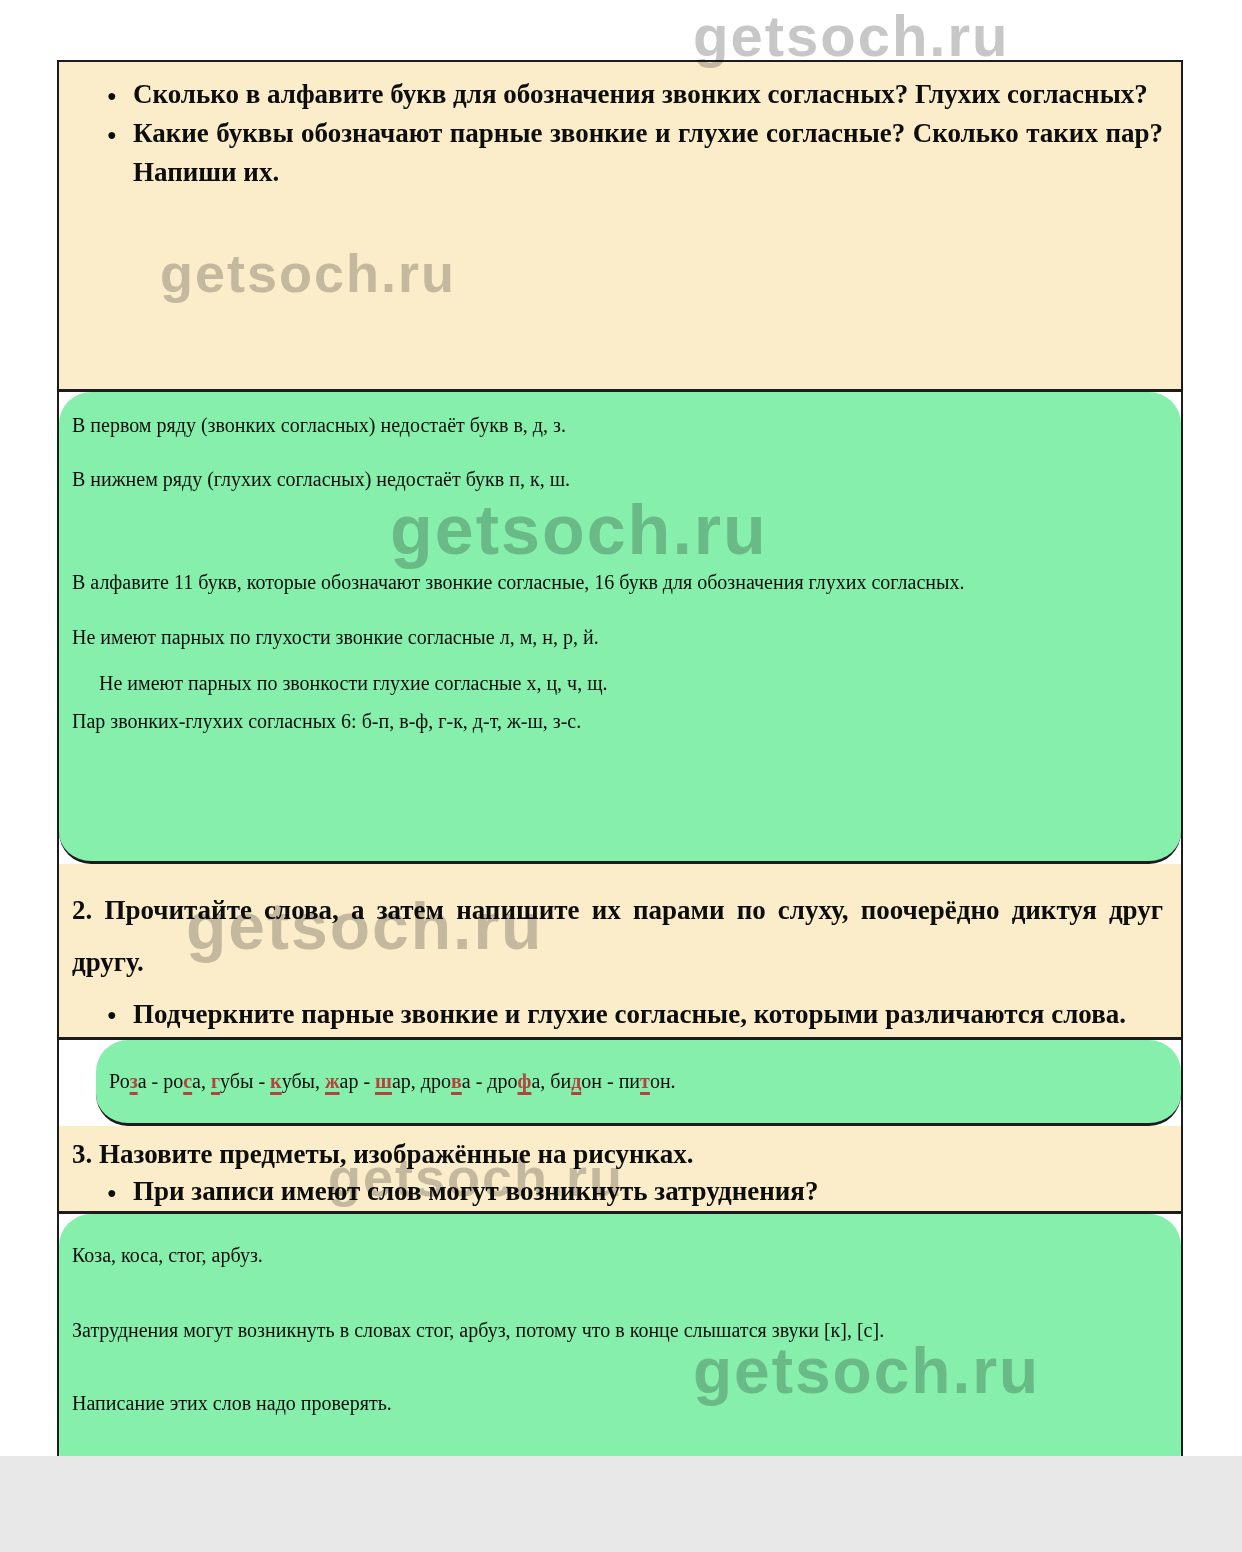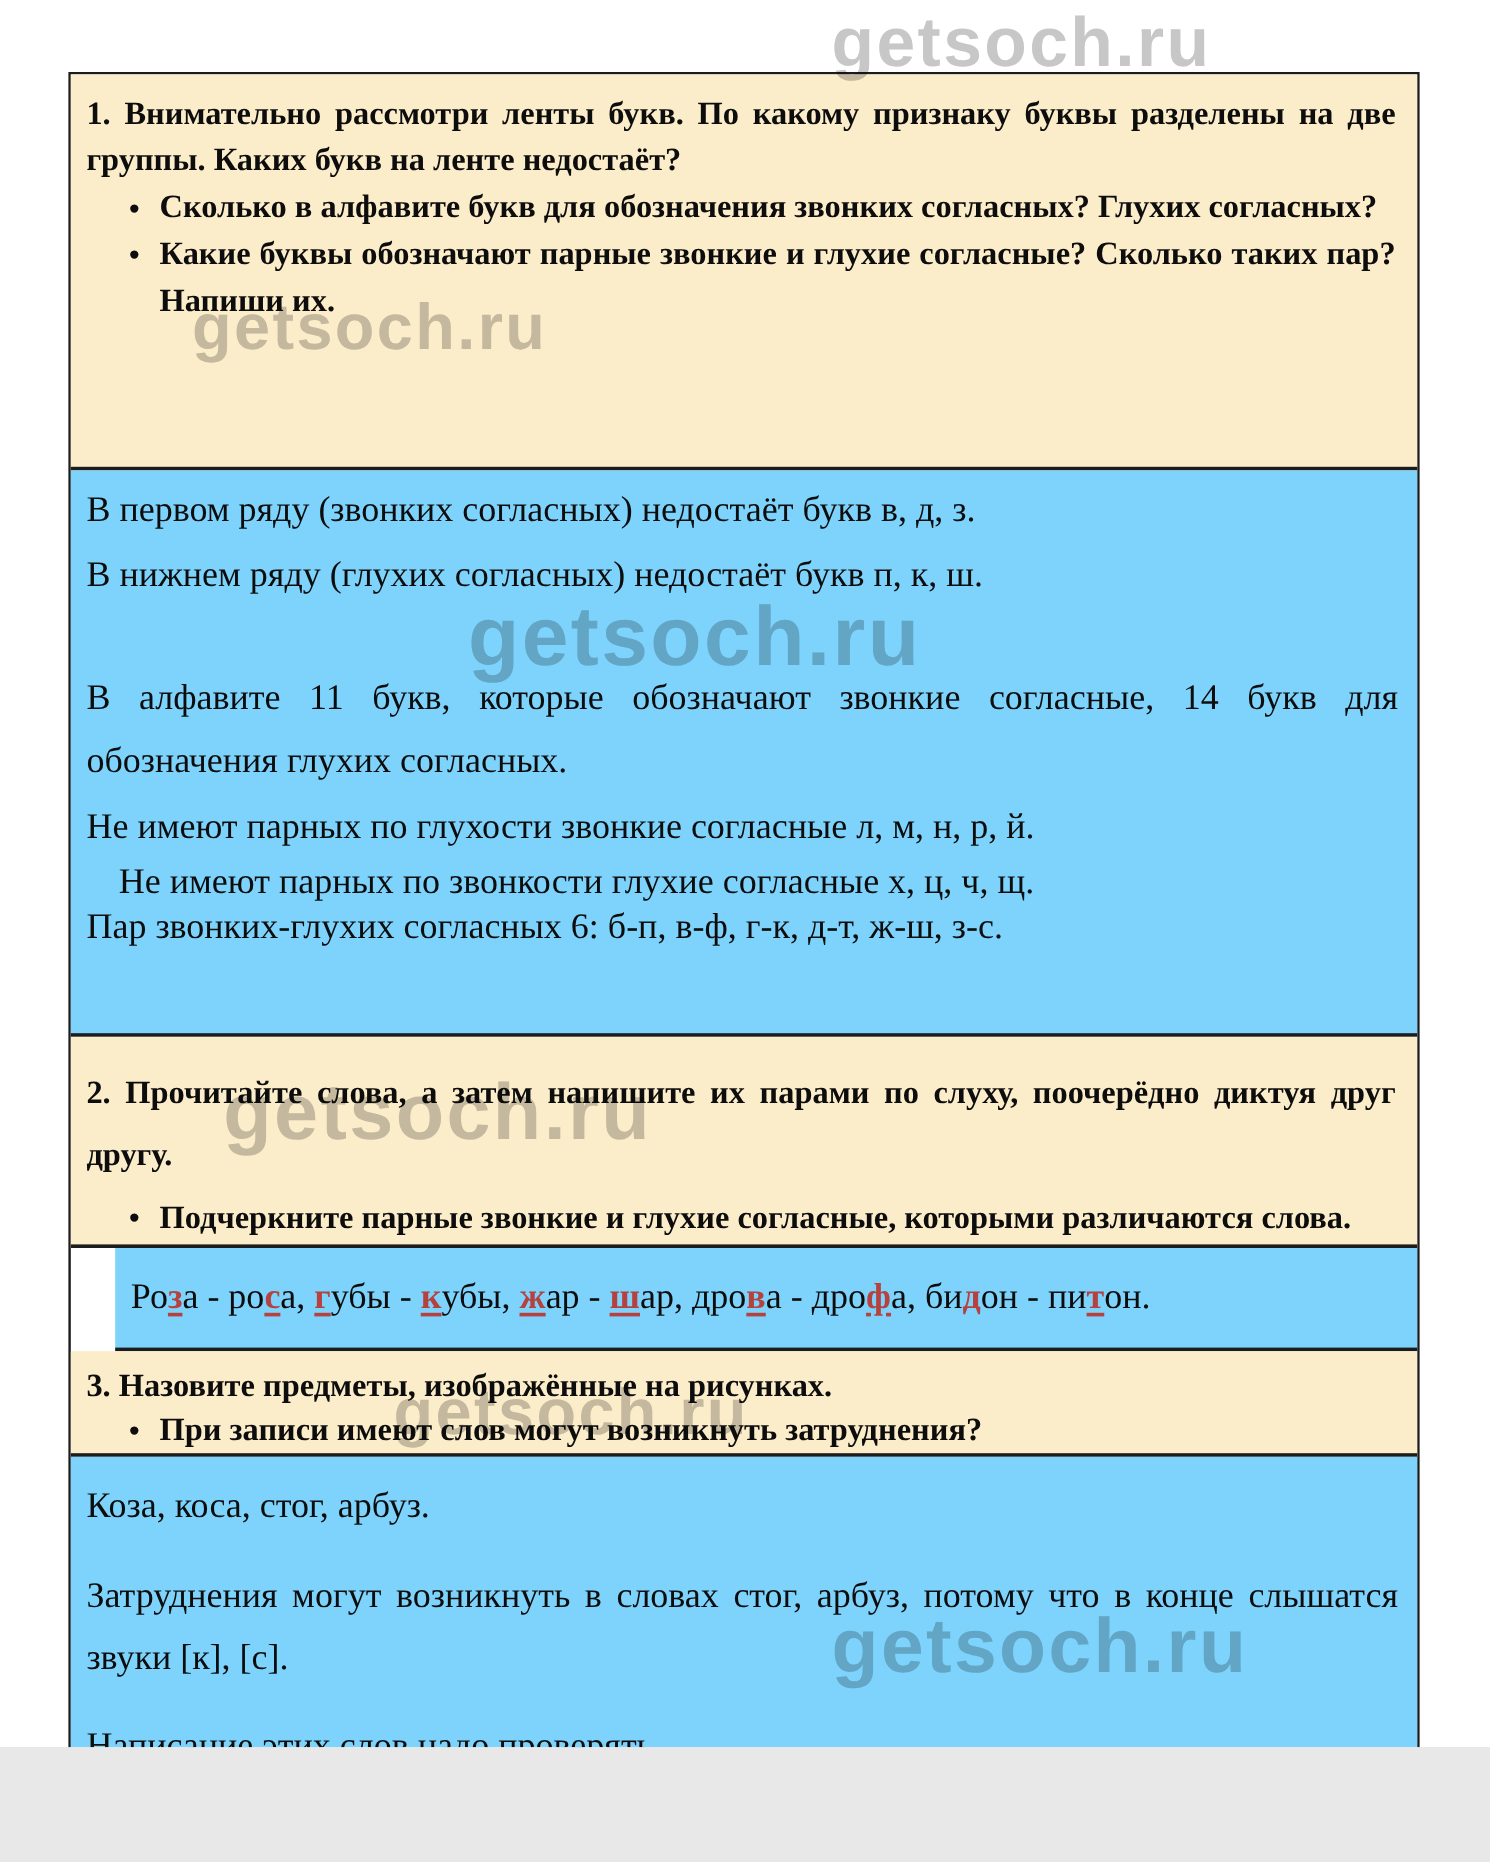"1. Внимательно рассмотри ленты букв." p.q-intro { html: <p>1. Внимательно рассмотри ленты букв. По какому признаку буквы разделены на две группы. Каких букв на ленте недостаёт?</p> -> none }
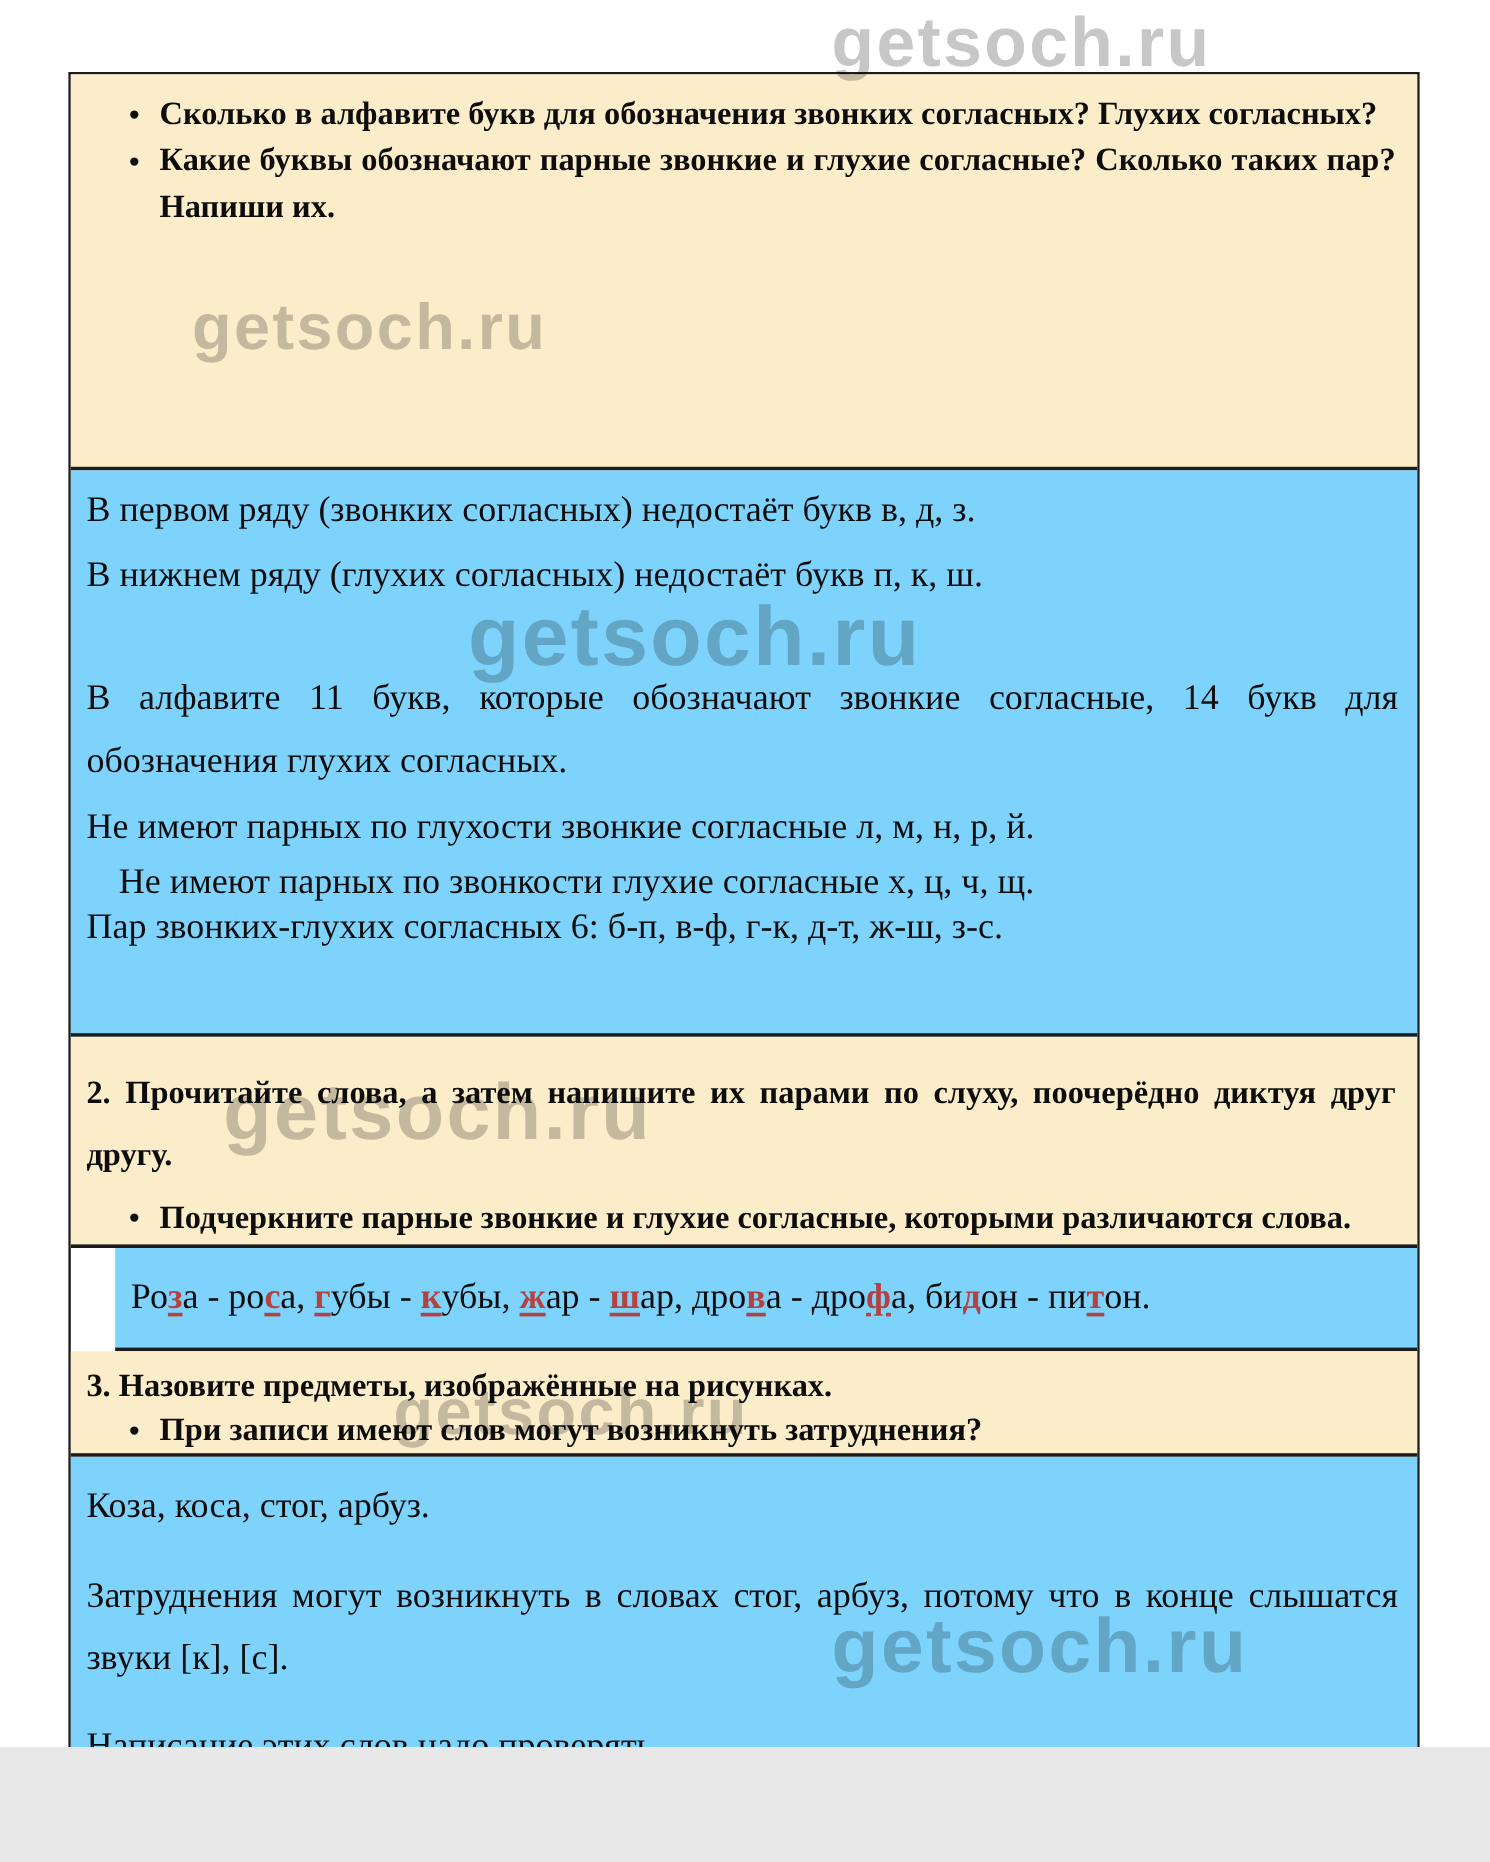"В первом ряду (звонких согласных)" .a-block { background: #7dd3fc -> #86efac; border-radius: none -> 32px; font-size: 30px -> 20px }
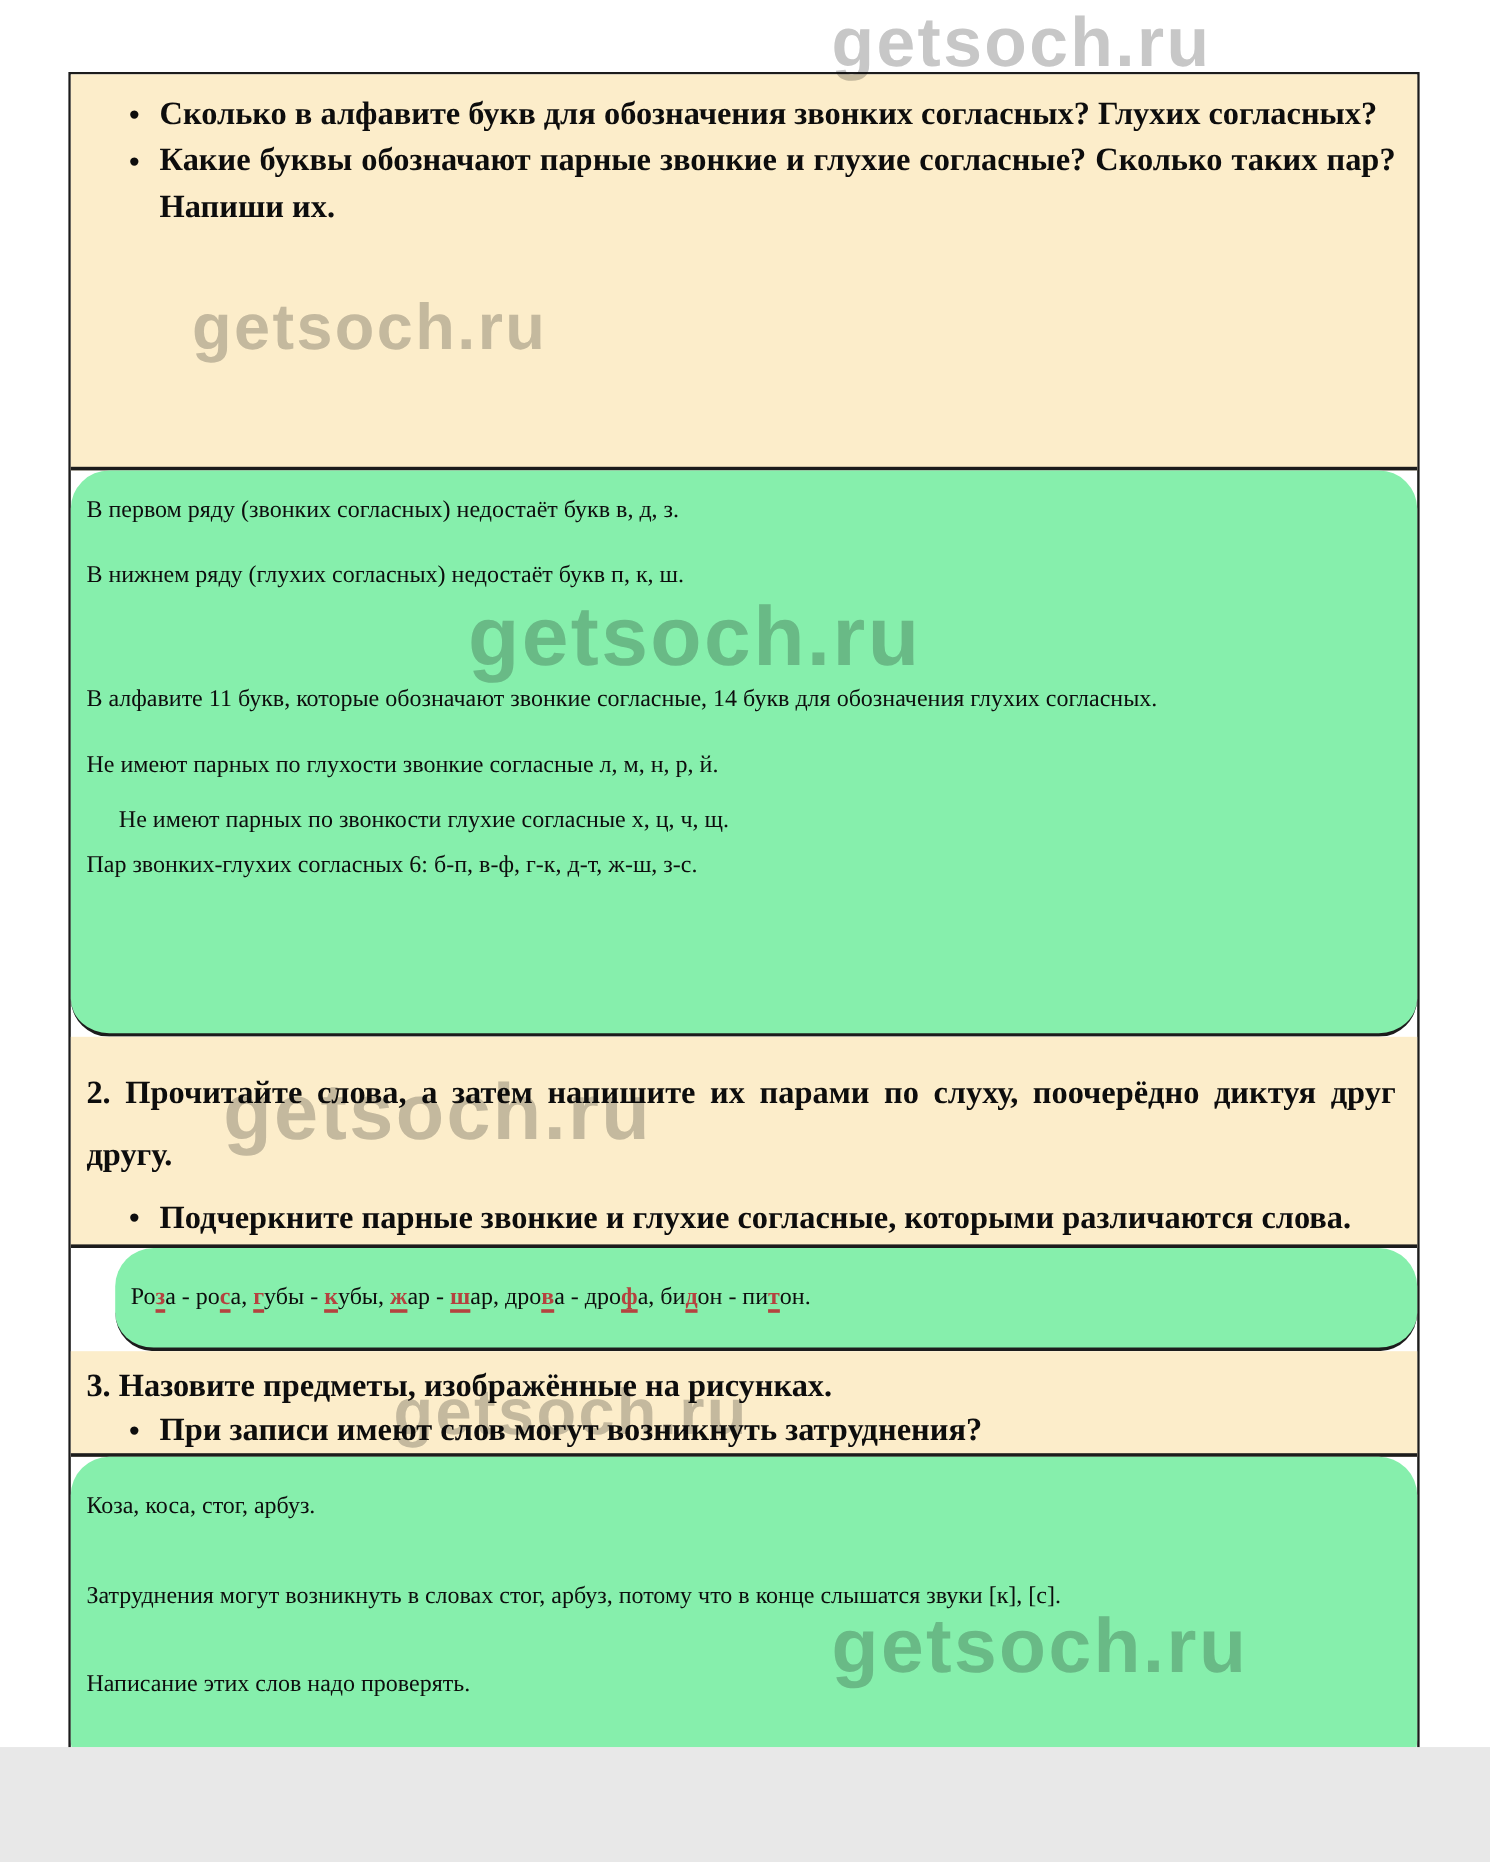"В алфавите 11 букв, которые" p.p3 { text: 14 -> 16 }
